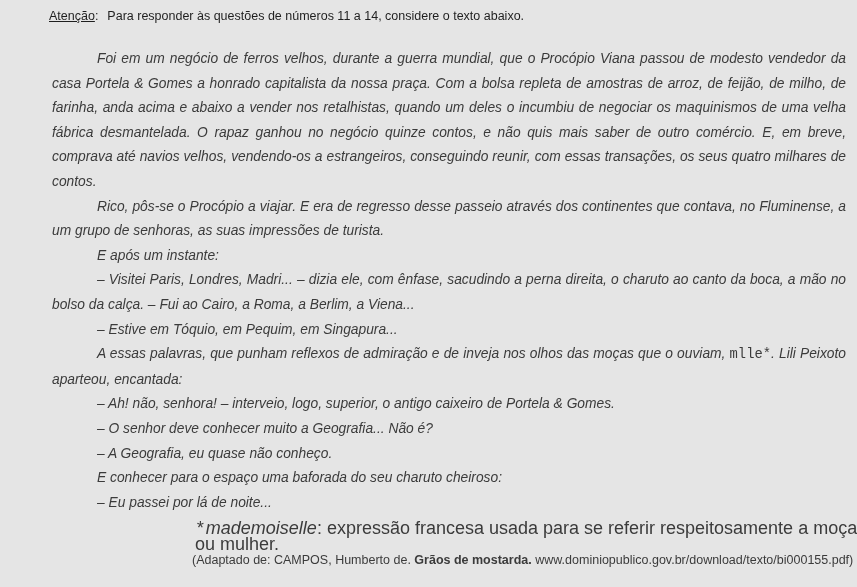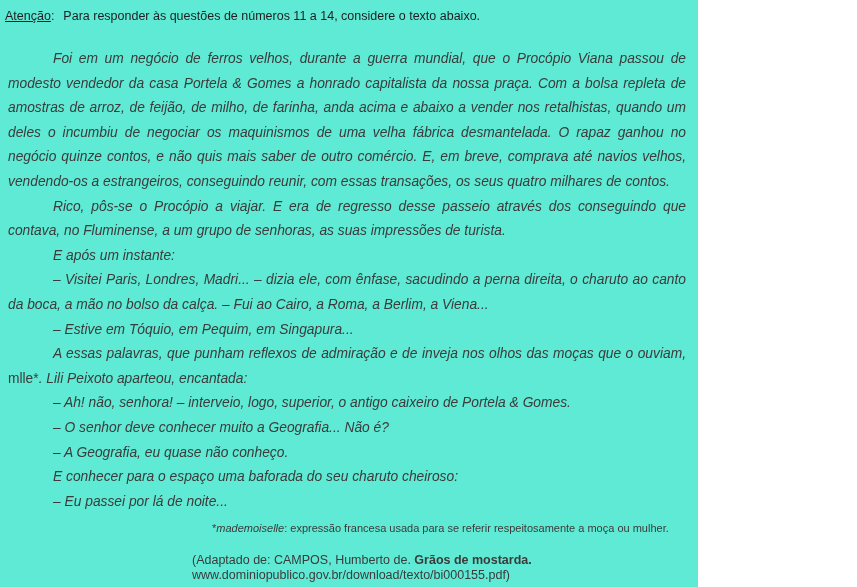"Atenção: Para responder às questões" .page { background: #5eead4 -> #e5e5e5; padding-left: none -> 44px; width: 698px -> 814px }
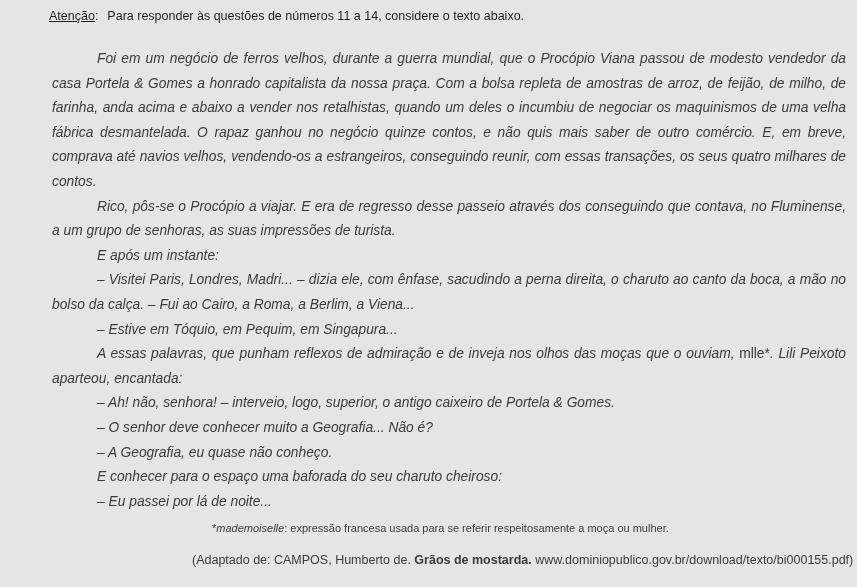"Rico, pôs-se o Procópio a" p { text: conseguindo -> continentes }
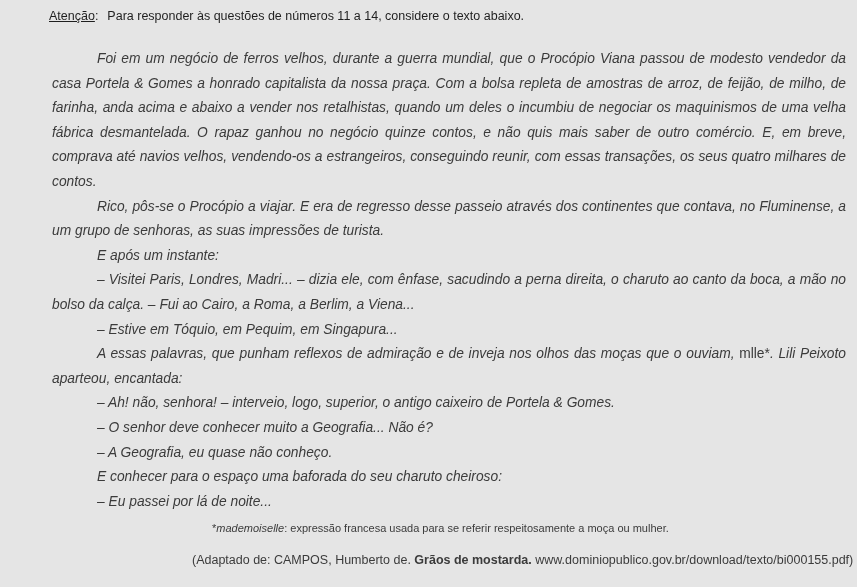"mlle*" .upright { font-family: none -> Liberation Mono, monospace }
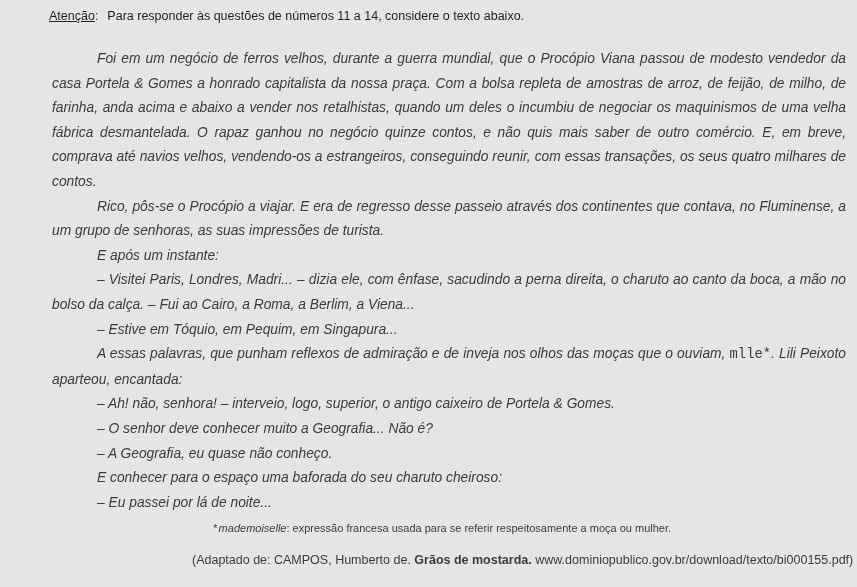"*mademoiselle: expressão francesa usada" .footnote { font-size: 11px -> 18px; left: 212px -> 195px }
